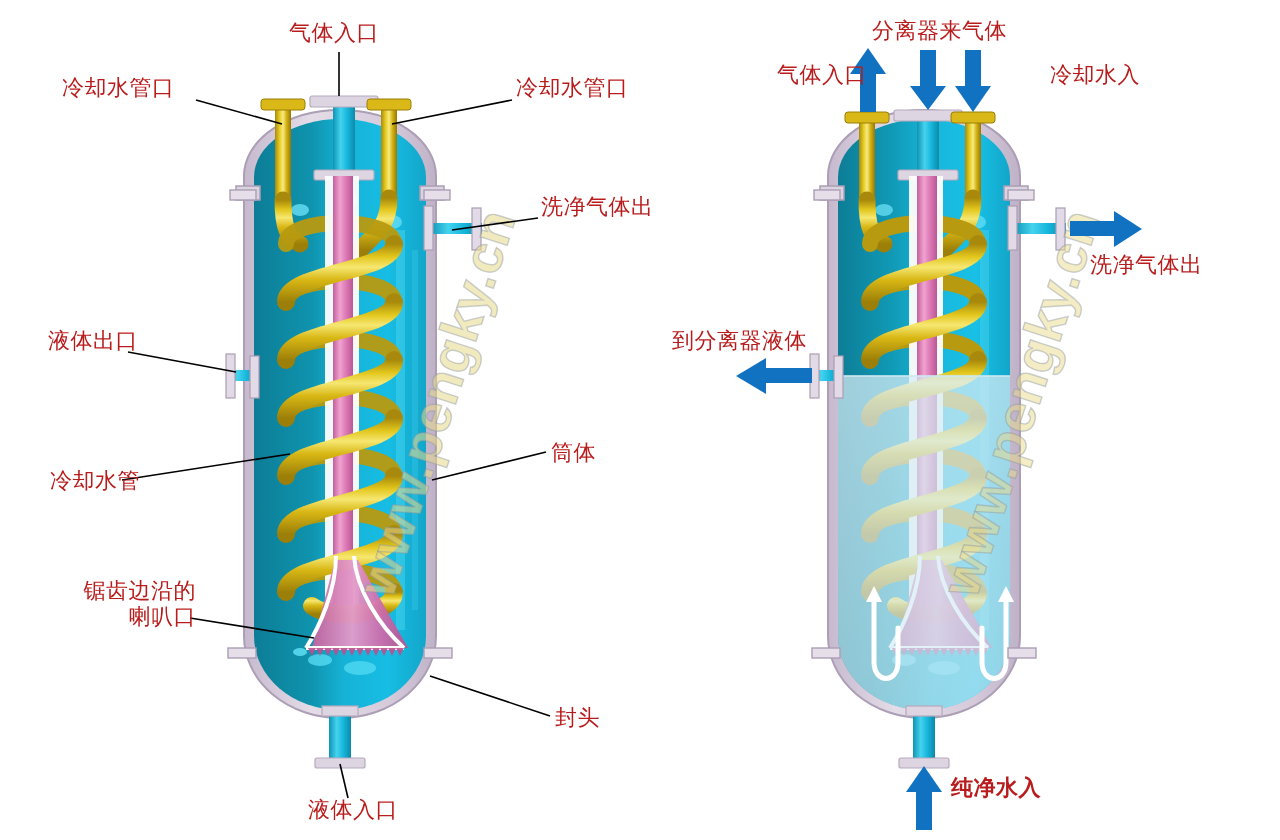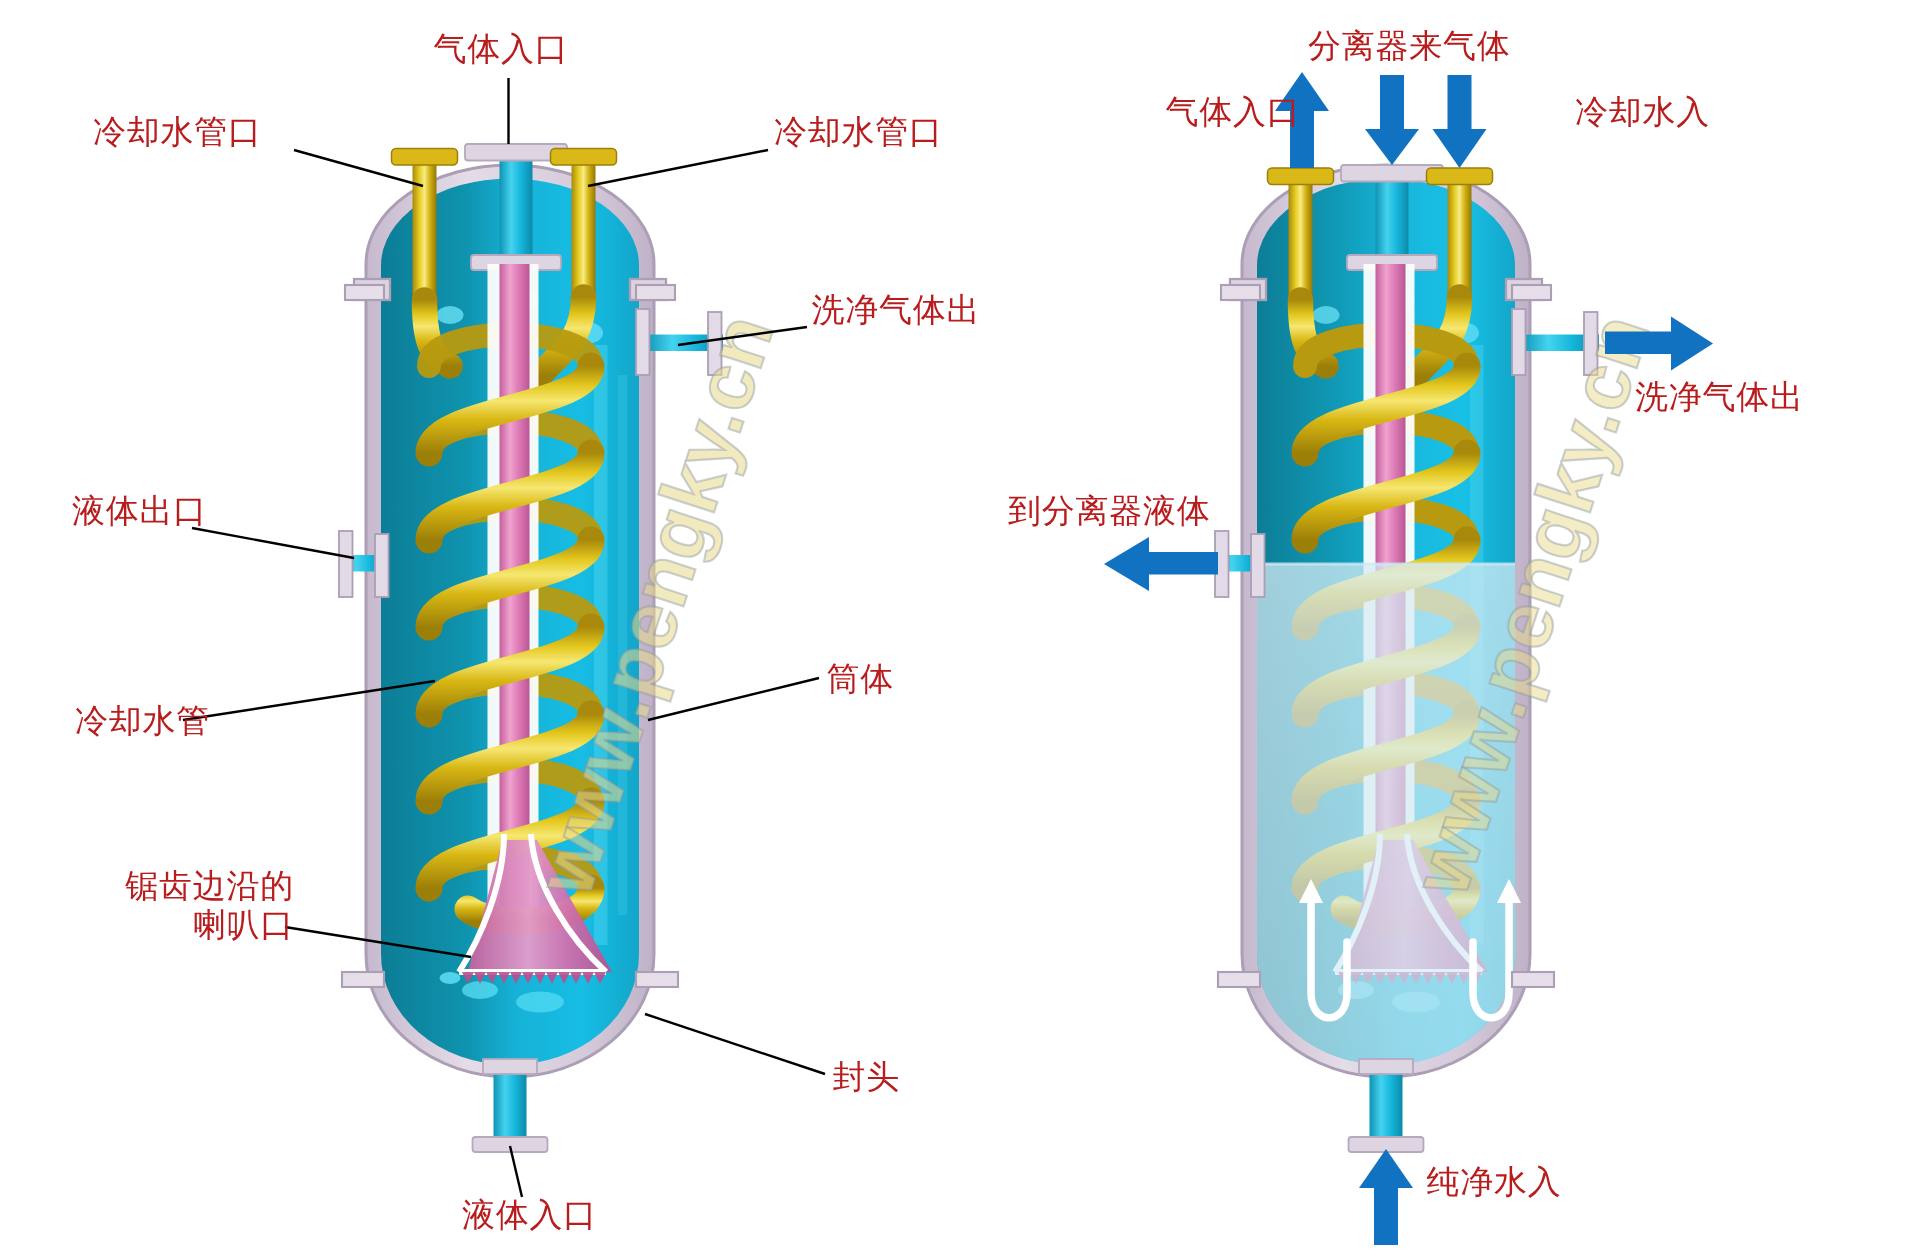"纯净水入" div.lbl { font-weight: none -> bold }
